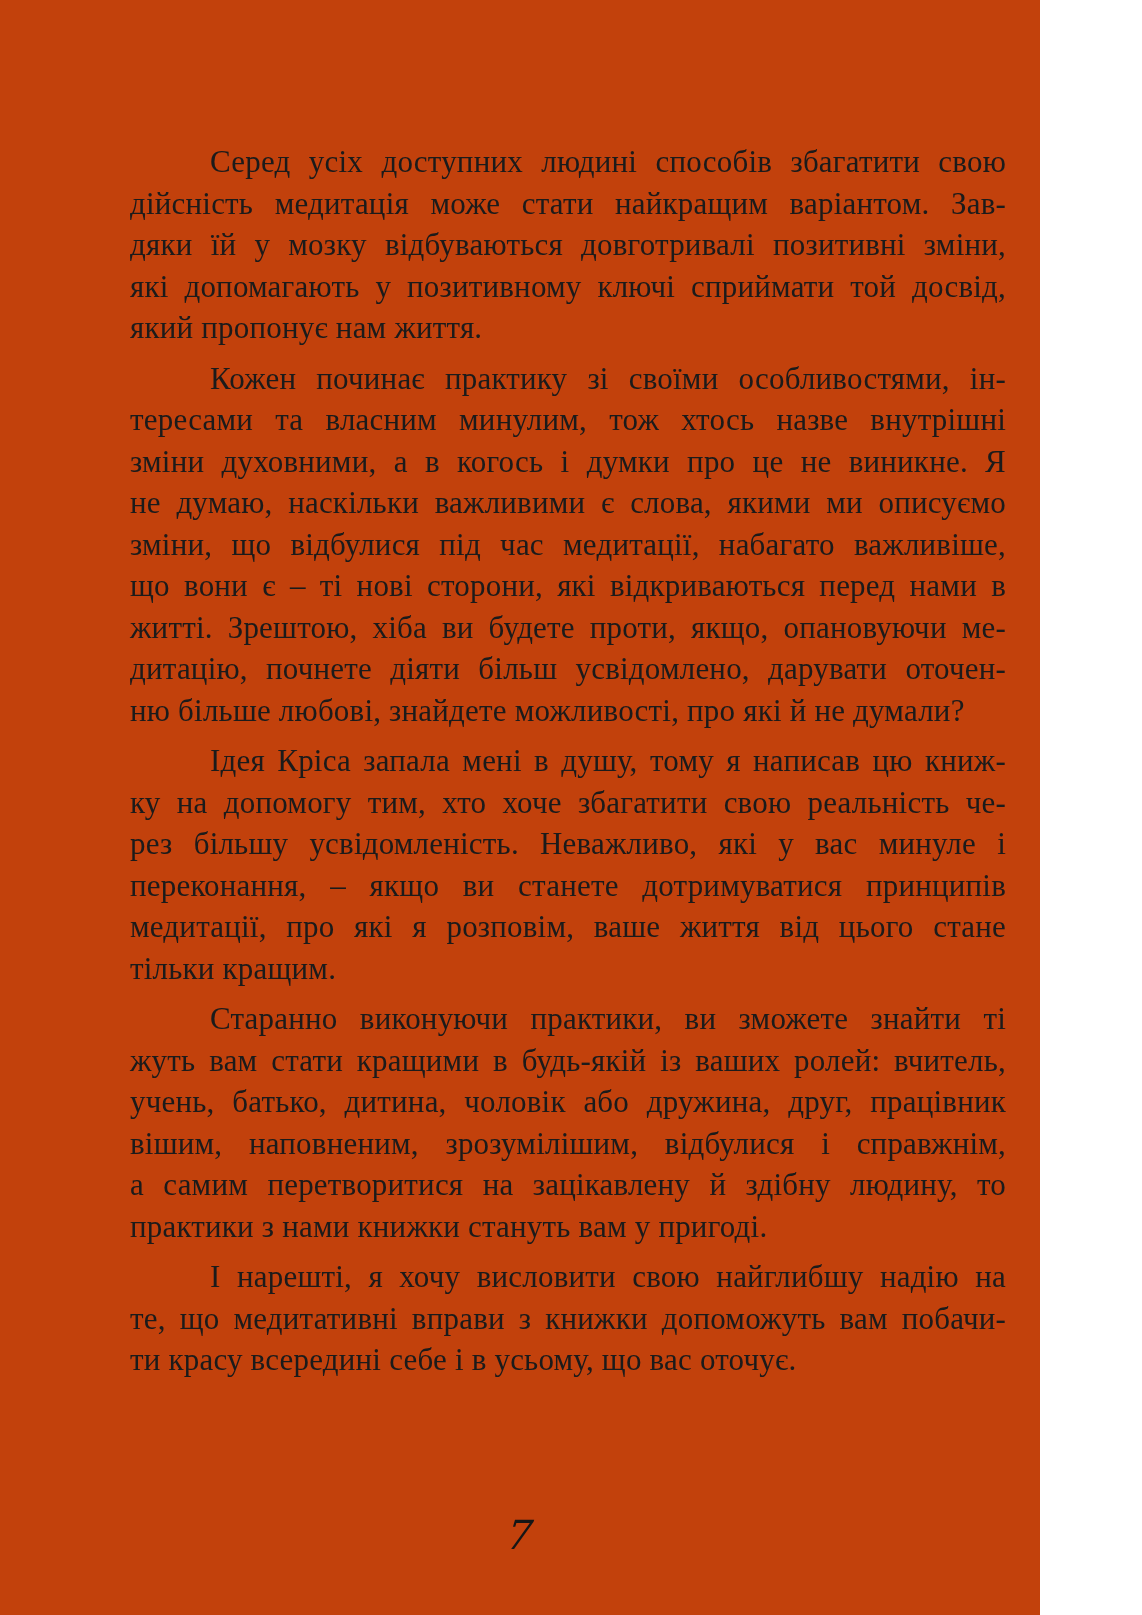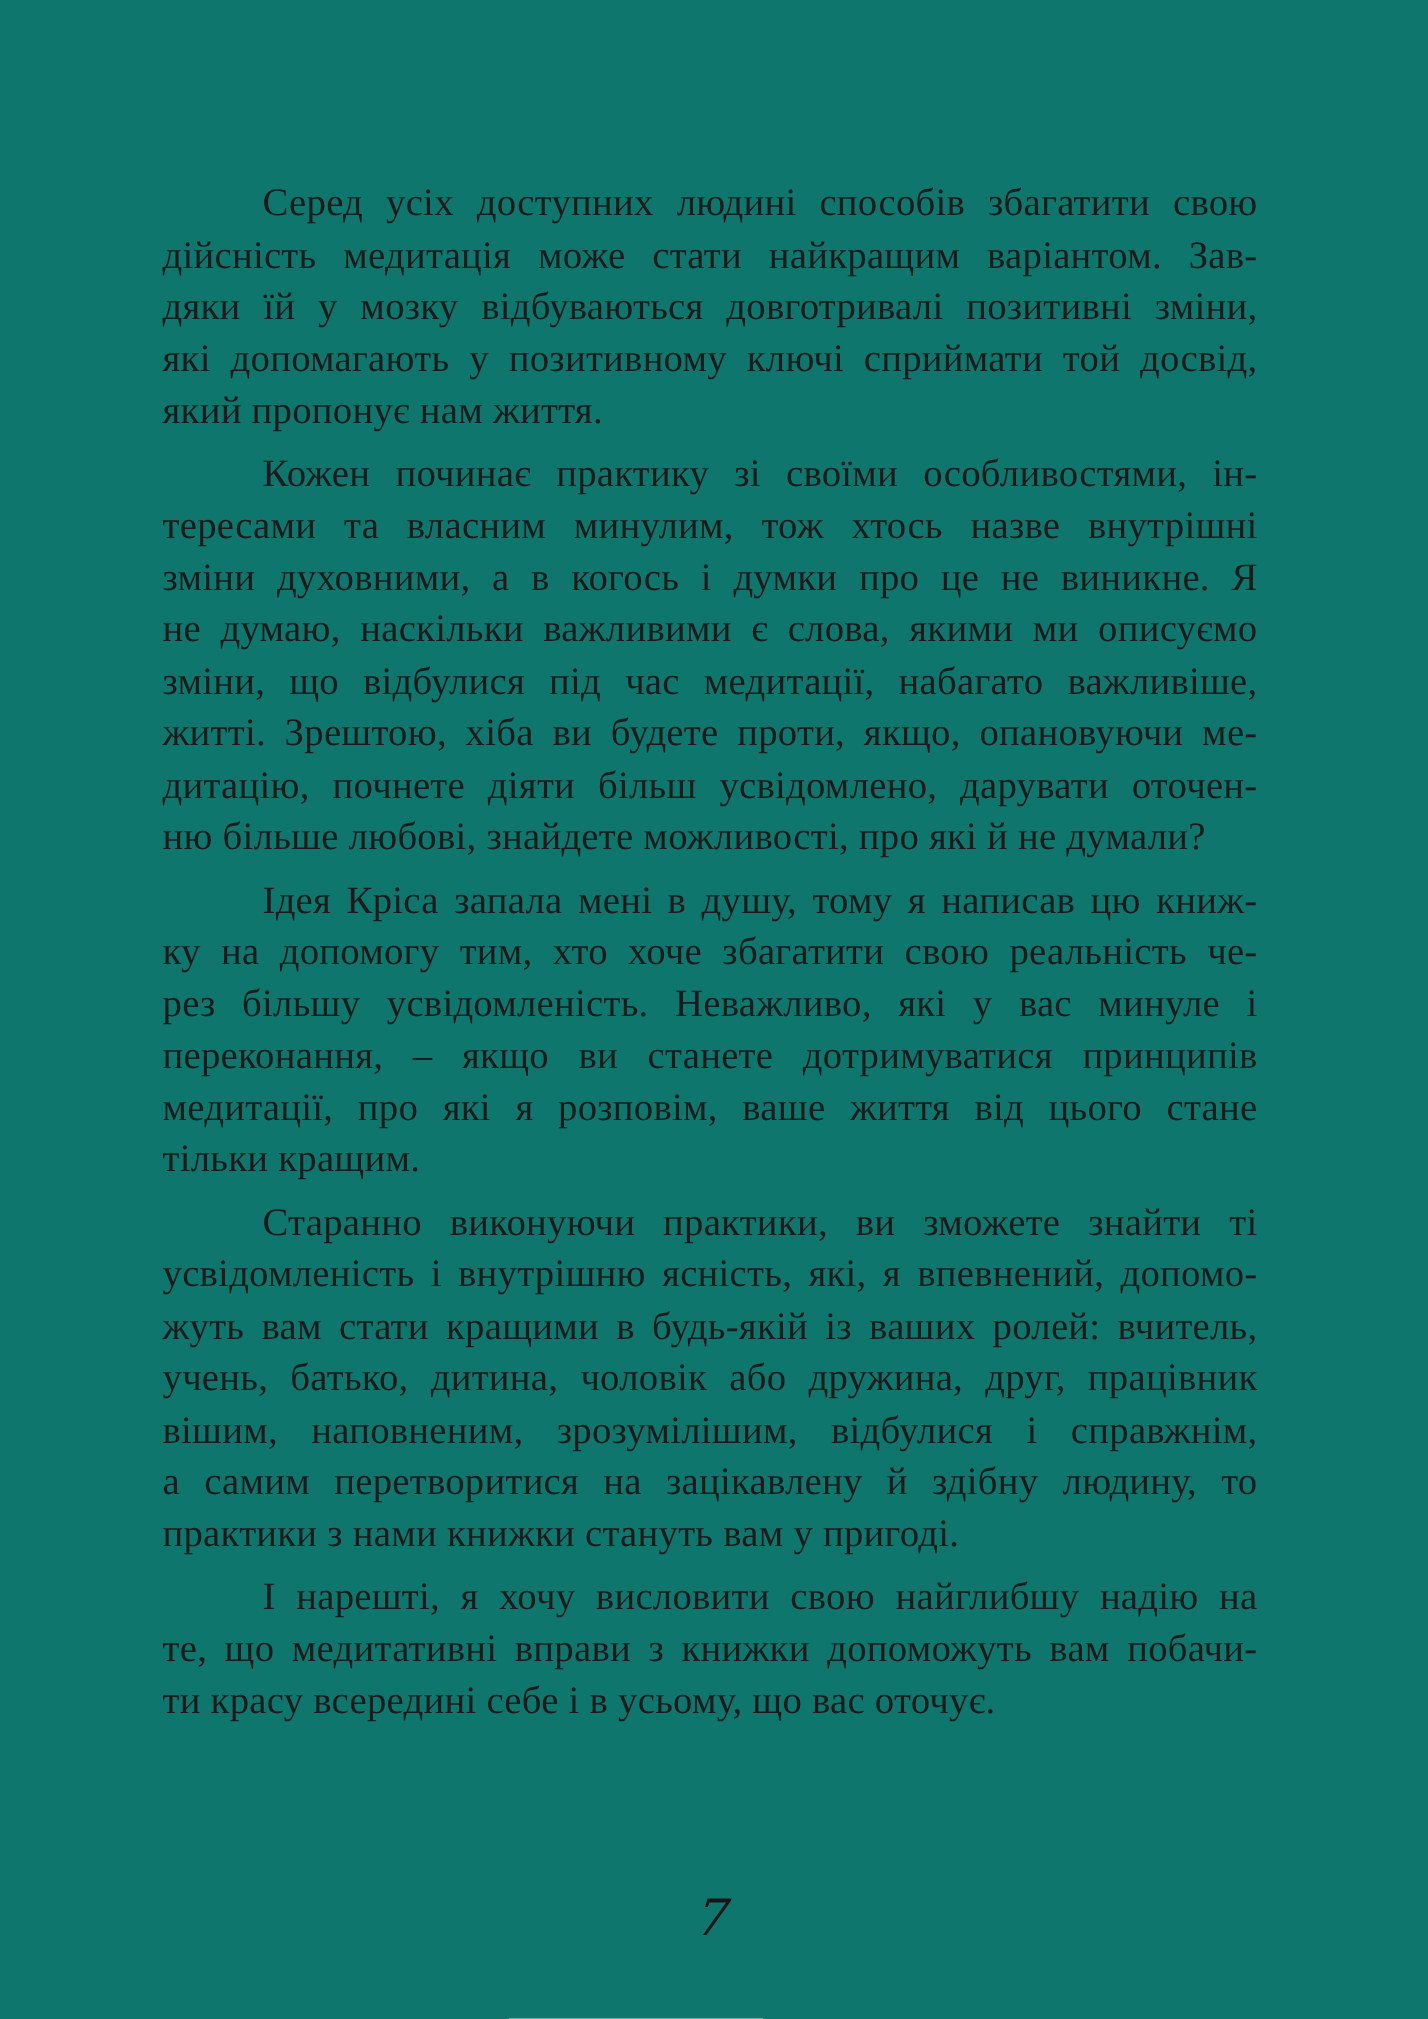"Серед усіх доступних людині способів" .page { background: #0f766e -> #c2410c; width: 1142px -> 1040px }
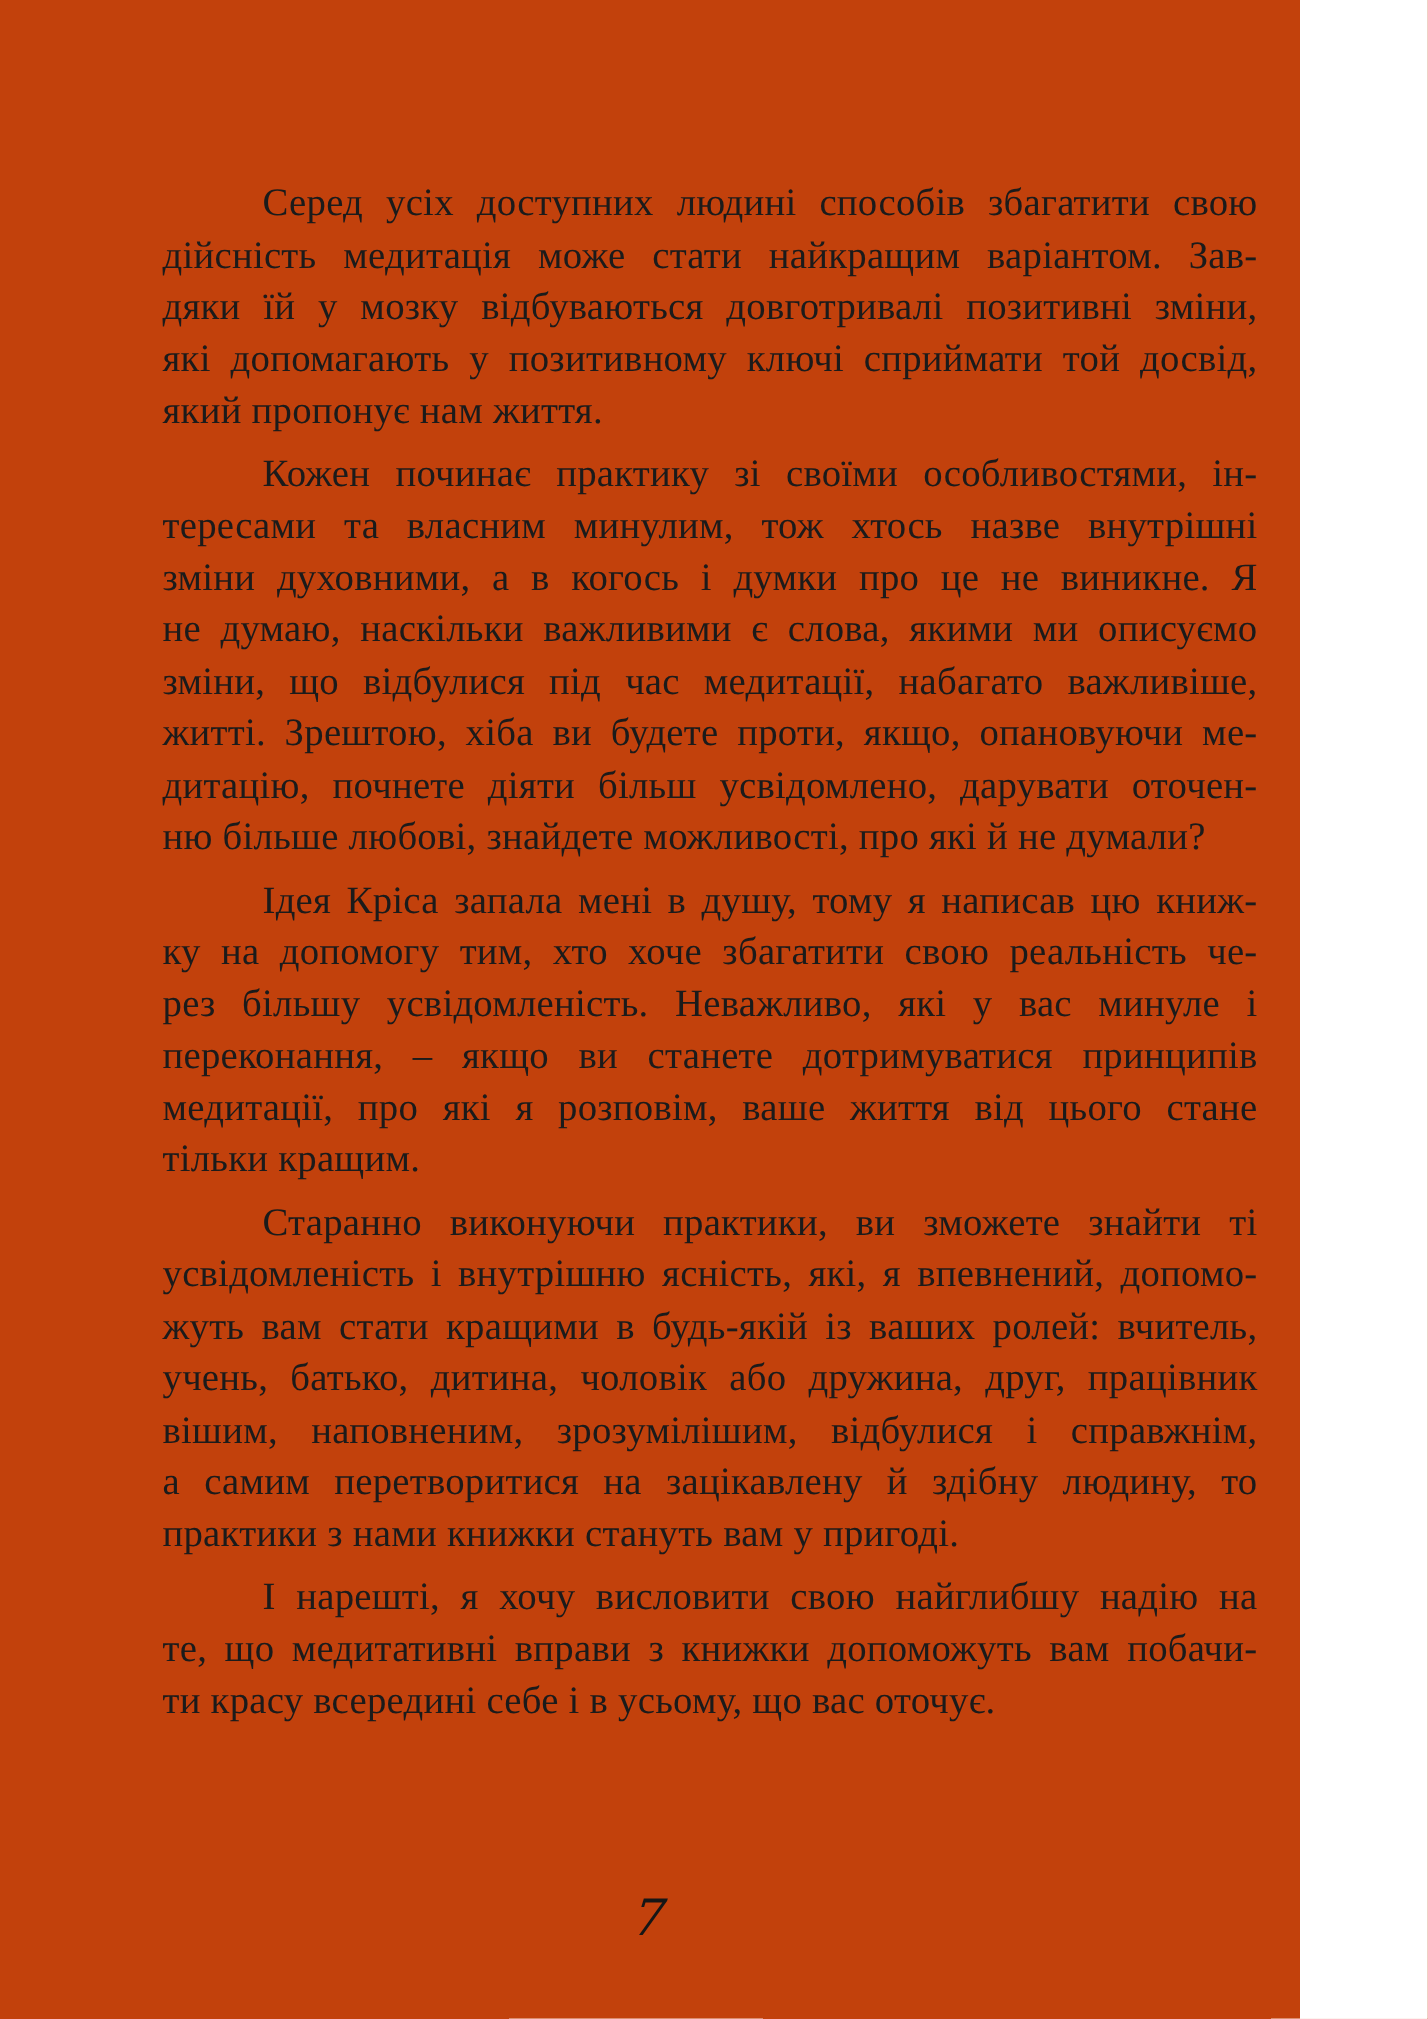"що вони є – ті" span.line { html: none -> <span>що вони є – ті нові сторони, які відкриваються перед нами в</span> }
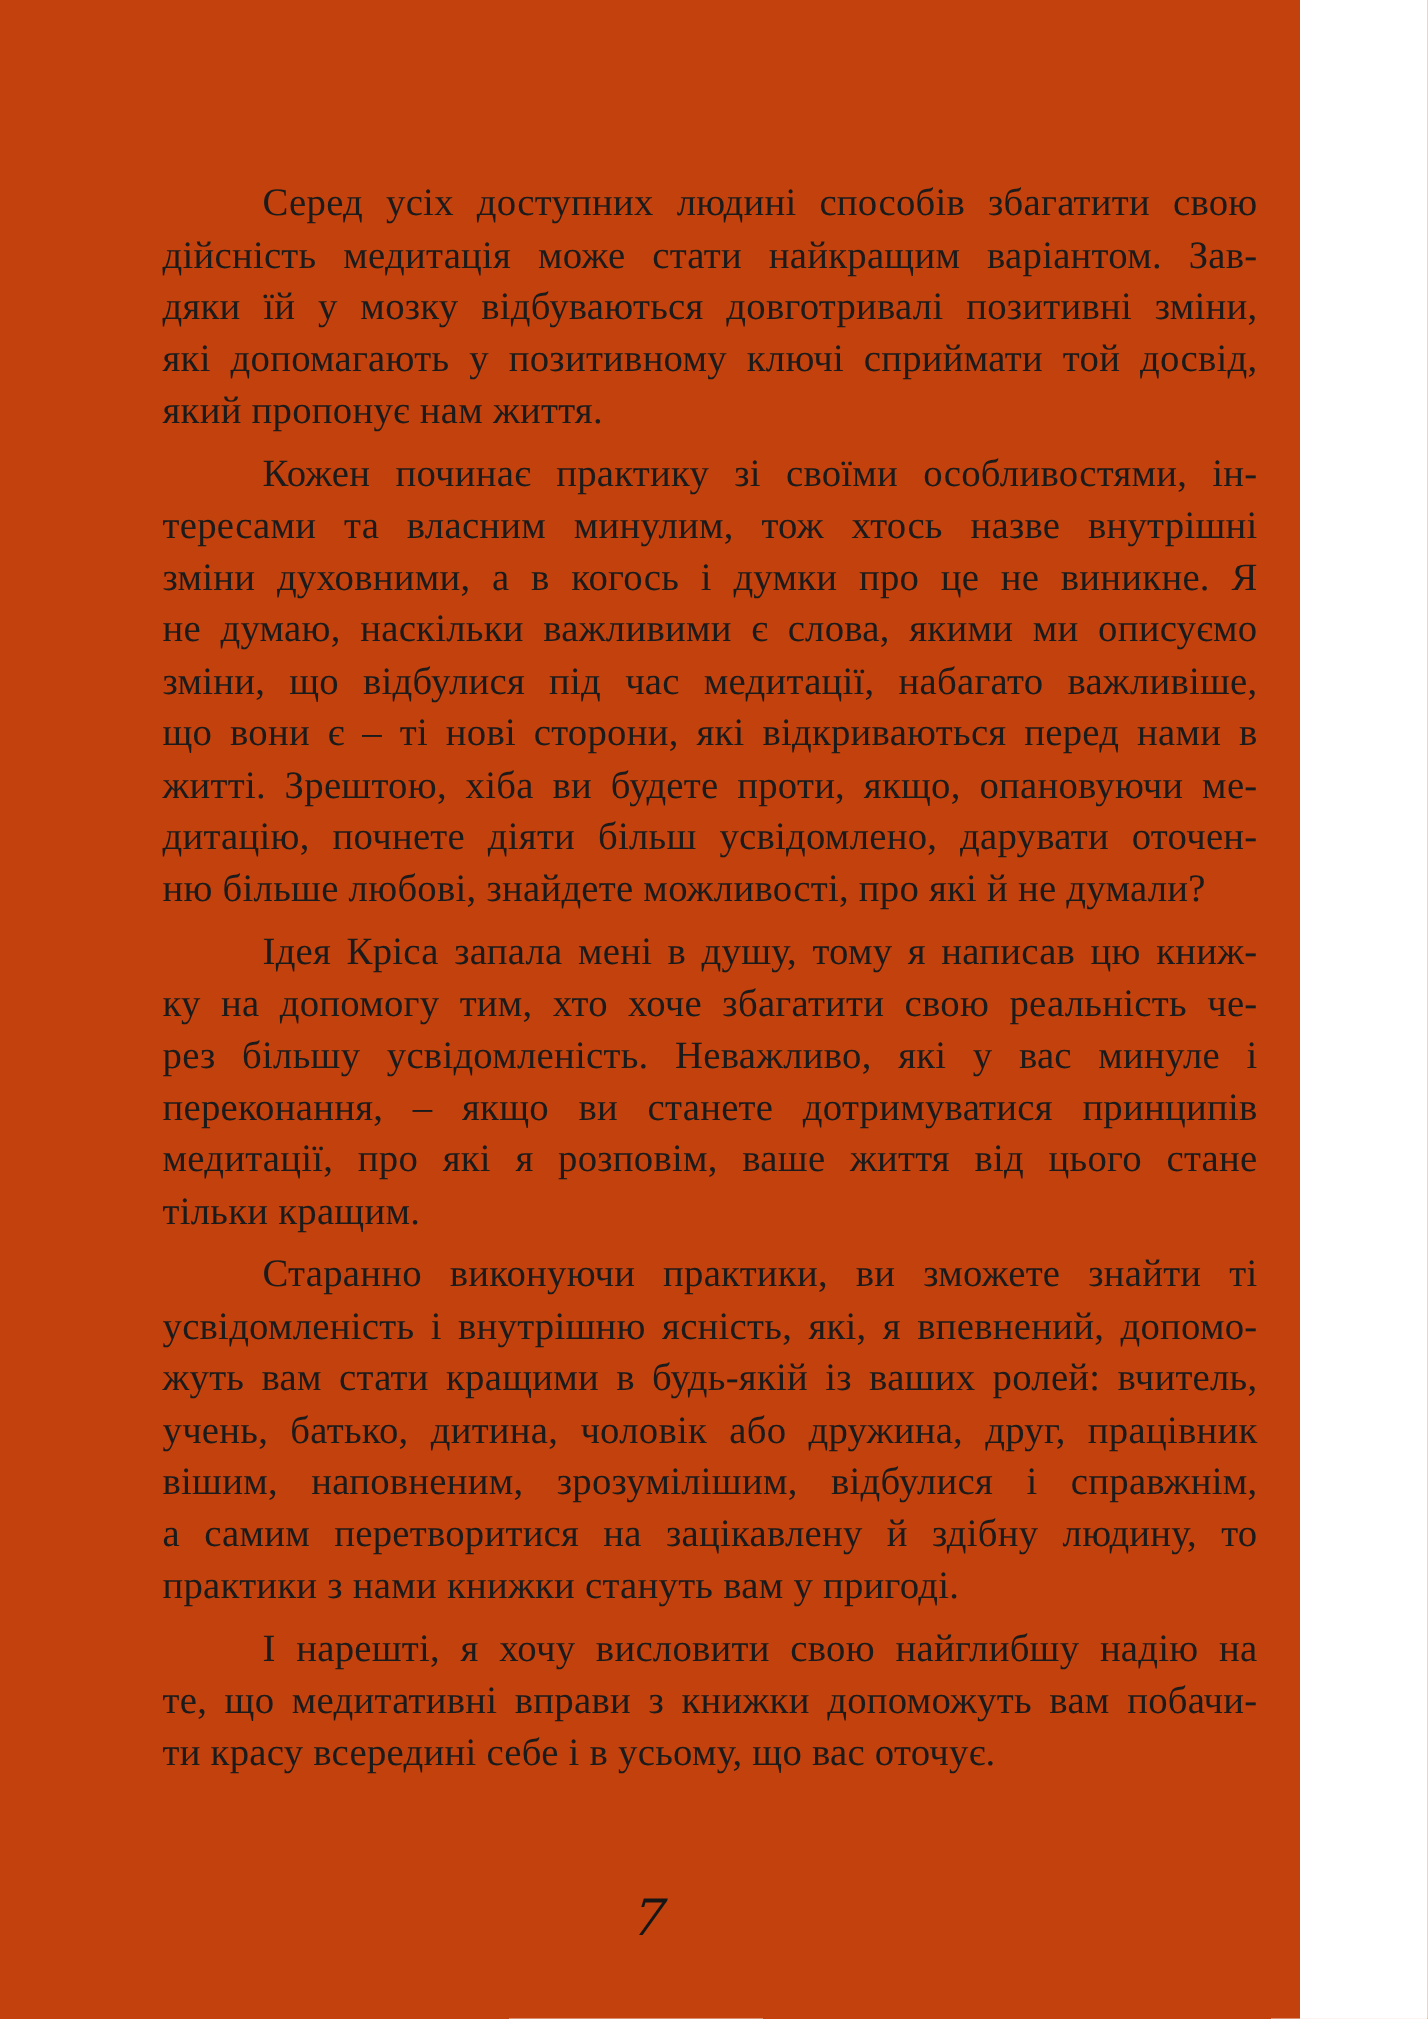"усвідомленість і внутрішню ясність, які," span.line { html: <span>усвідомленість і внутрішню ясність, які, я впевнений, допомо-</span> -> none }
